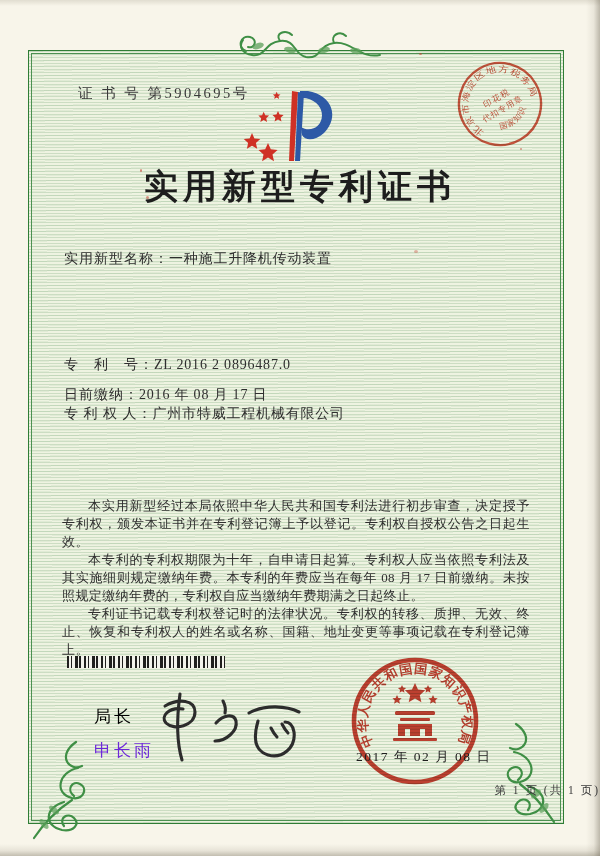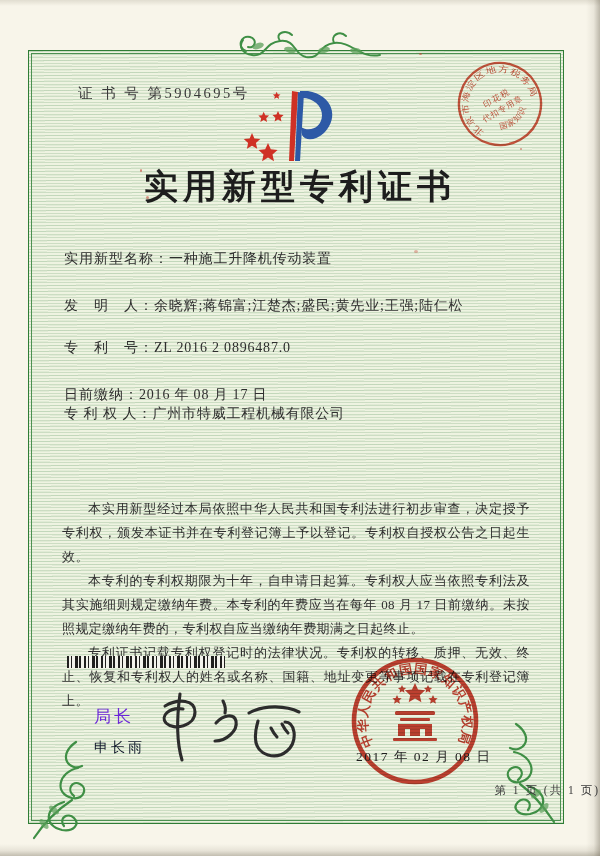"发 明 人：余晓辉;蒋锦富;江楚杰;盛民;黄先业;王强;陆仁松" div.abs { html: <div> <span>发 明 人：</span><span>余晓辉;蒋锦富;江楚杰;盛民;黄先业;王强;陆仁松</span> </div> -> none }
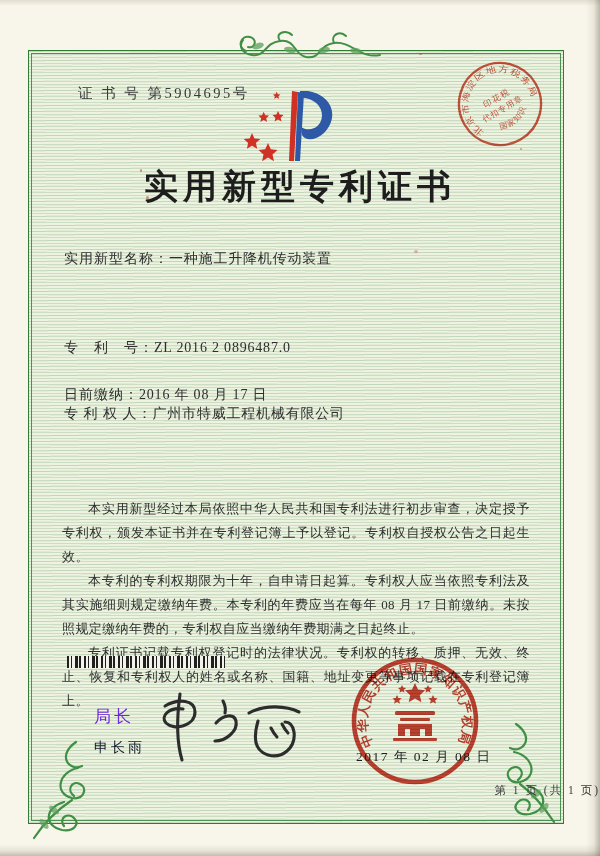"专 利 号：ZL 2016 2" div.abs { top: 339px -> 356px }
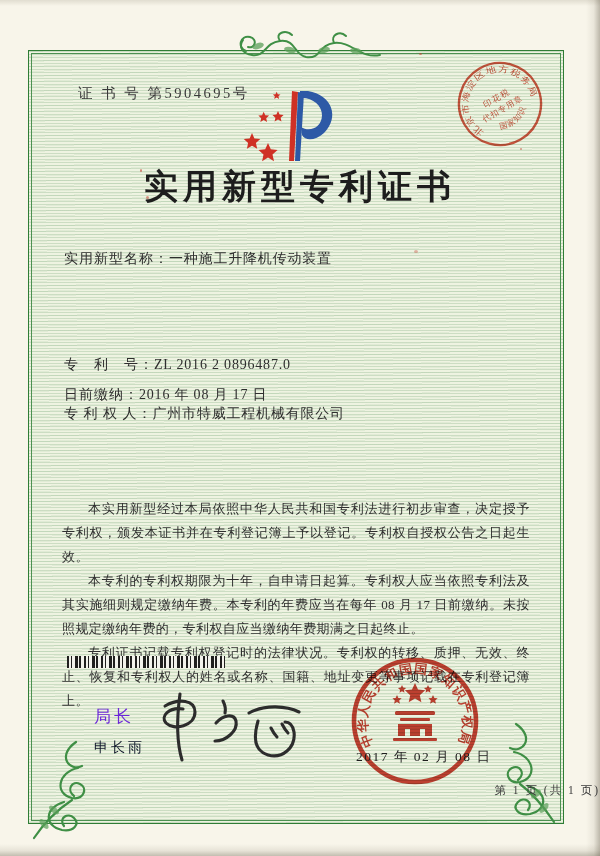"本实用新型经过本局依照中华人民共和国专利法进行初步审查，决定授予专利权，颁发本证" .bodytext p { line-height: 24px -> 18px }
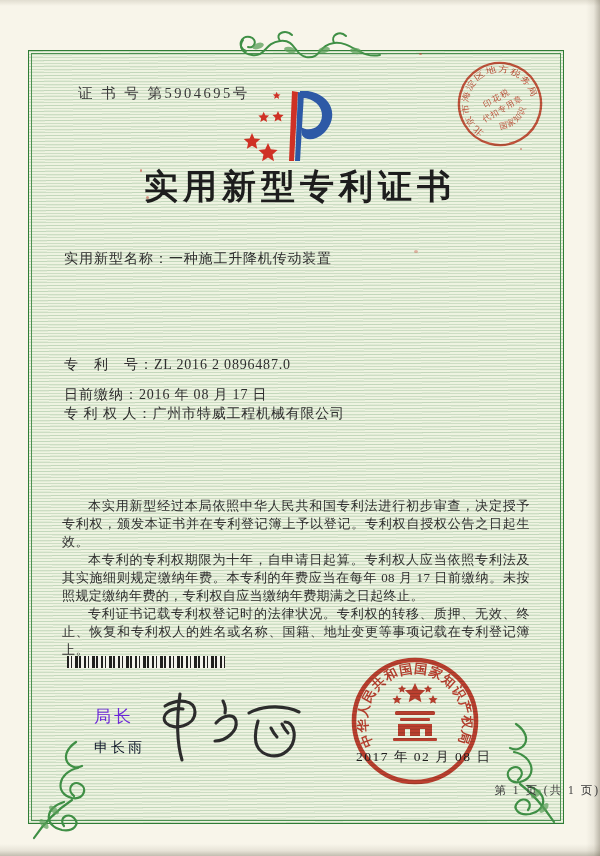"局长" .director-title { color: #6d28d9 -> #000000 }
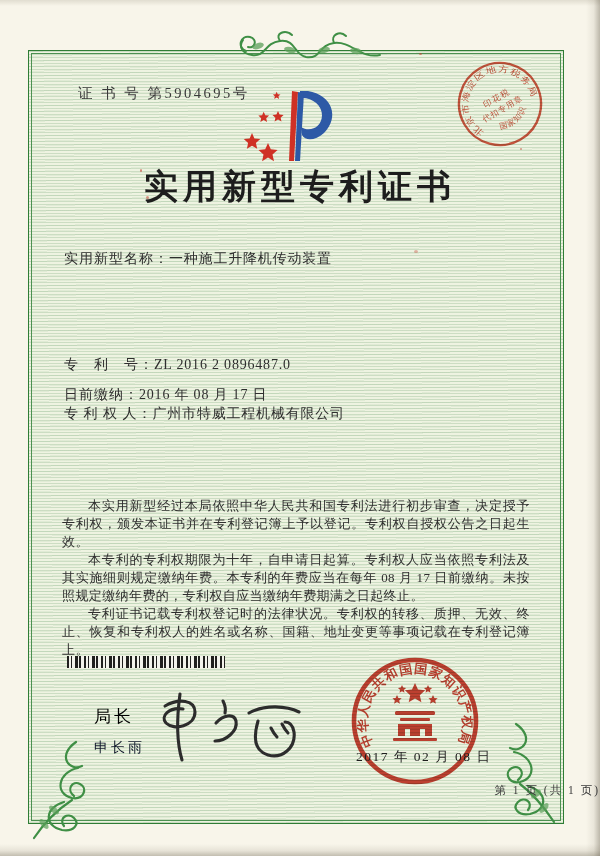"申长雨" .director-name { color: #0f172a -> #6d28d9; font-size: 14px -> 17px }
